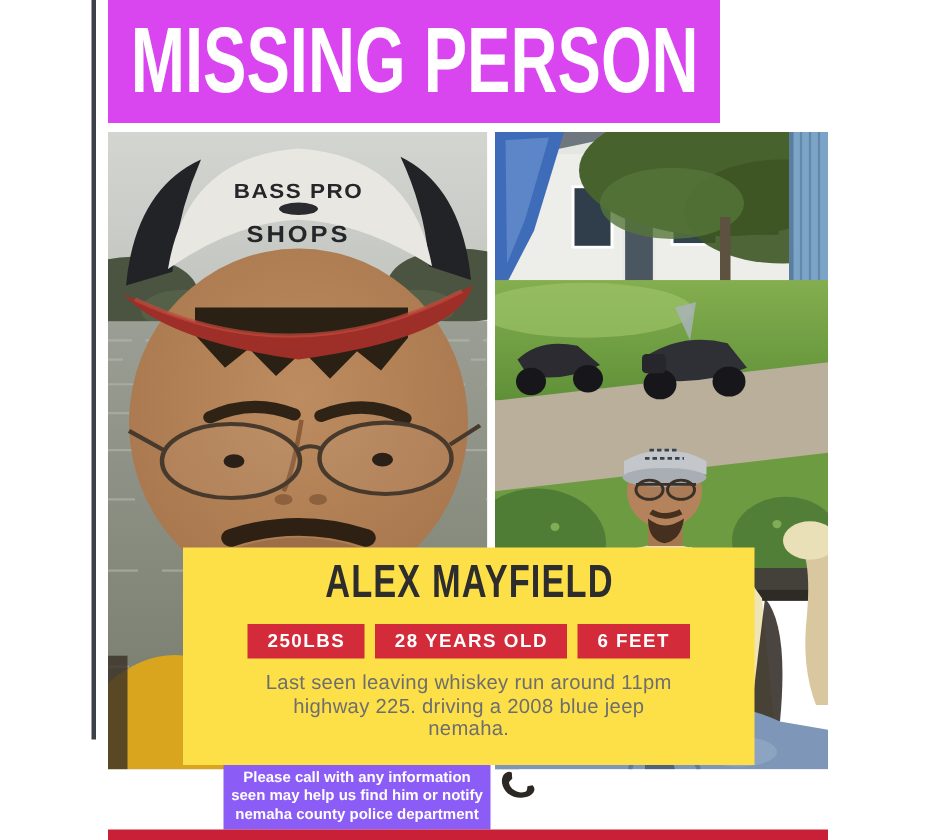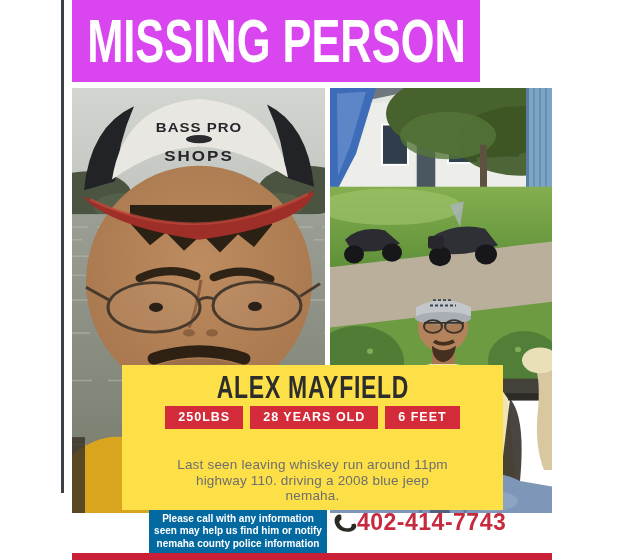"250LBS" .badges { margin-top: 2px -> 12px }
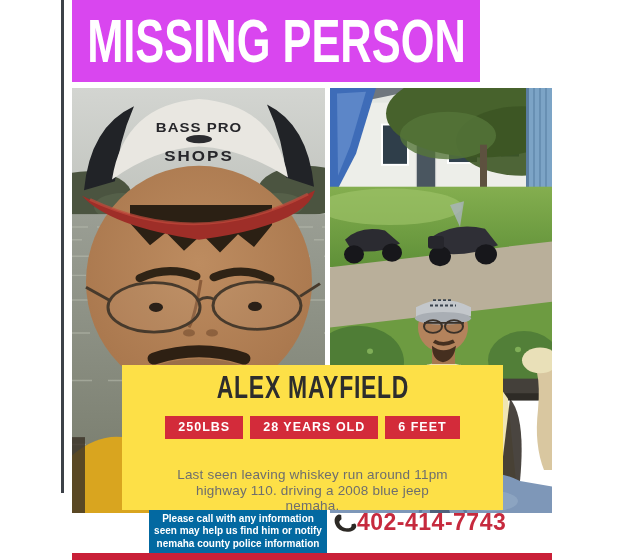"Last seen leaving whiskey run" .desc { margin-top: 28px -> 8px }
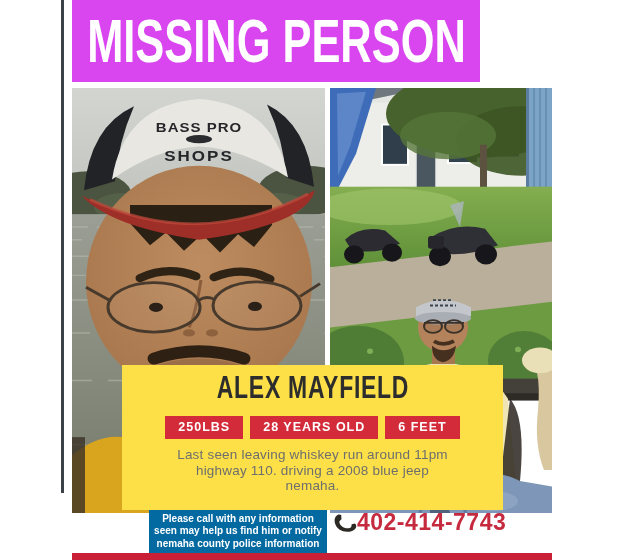"highway 110. driving a 2008" div { text: 110 -> 225 }
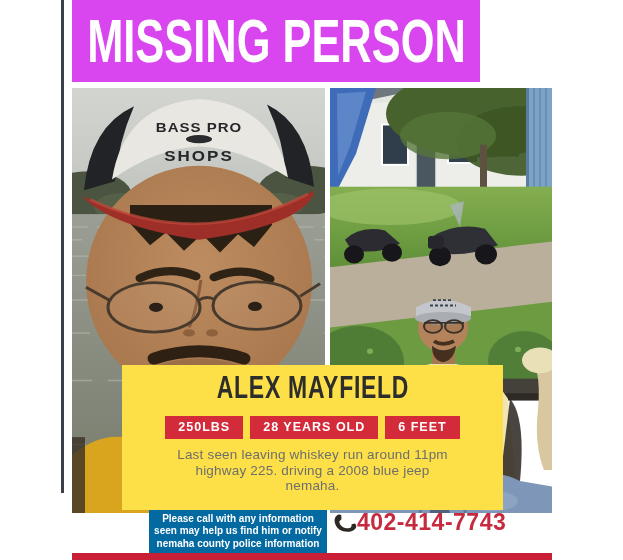"Please call with any information" .note { background: #0369a1 -> #8b5cf6 }
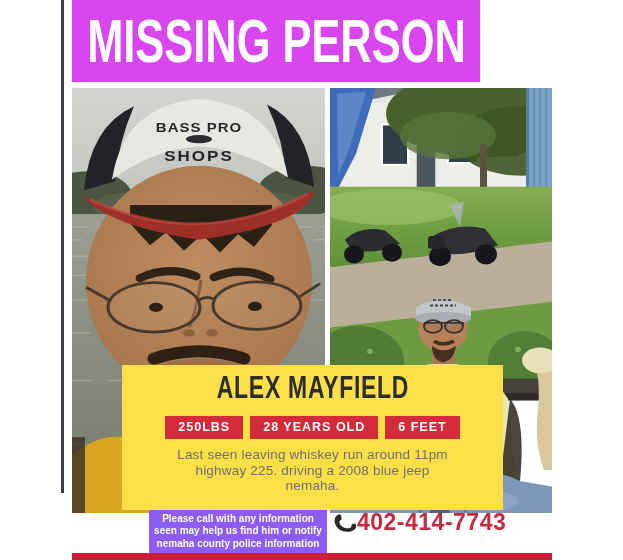"402-414-7743" span.phone-num { html: <span>402-414-7743</span> -> none }
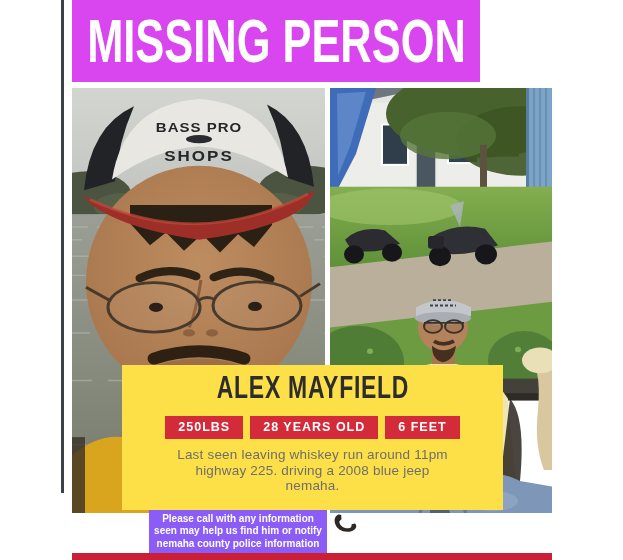"nemaha county police information" div { text: information -> department }
